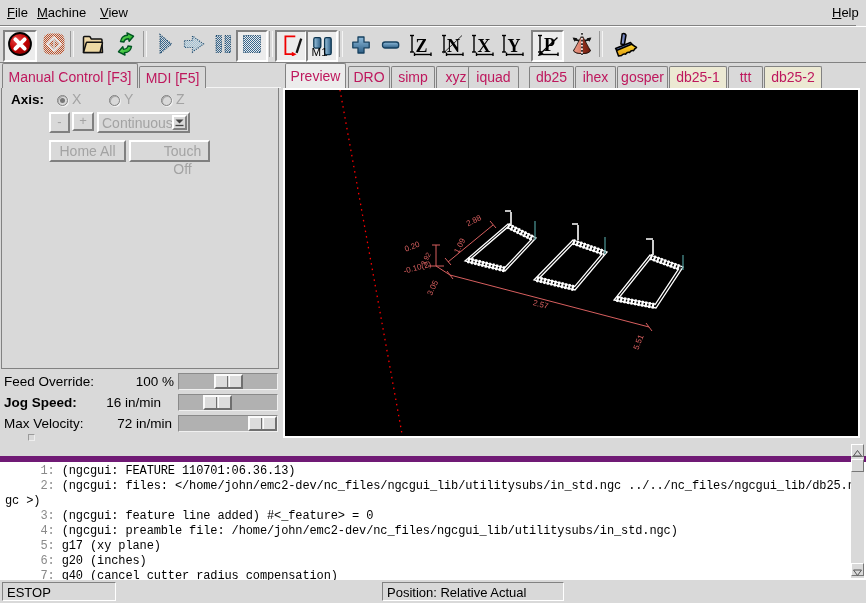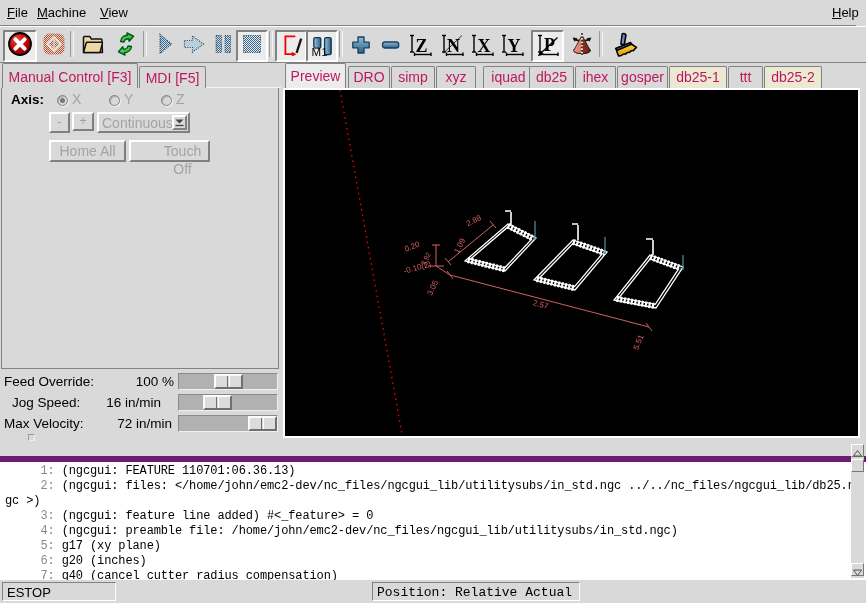"iquad" div.tab { left: 200px -> 185px }
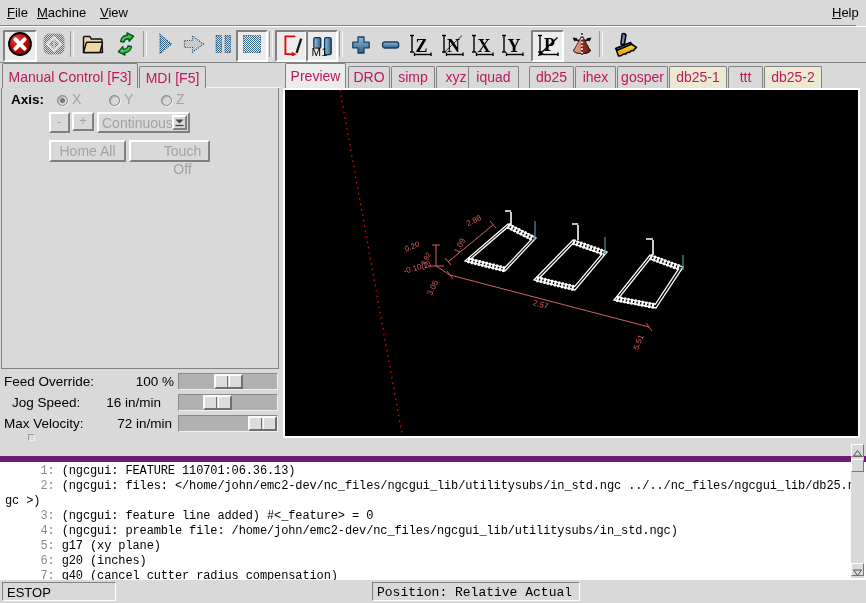"Jog Speed:" div.srow { font-weight: none -> bold; left: 12px -> 4px }
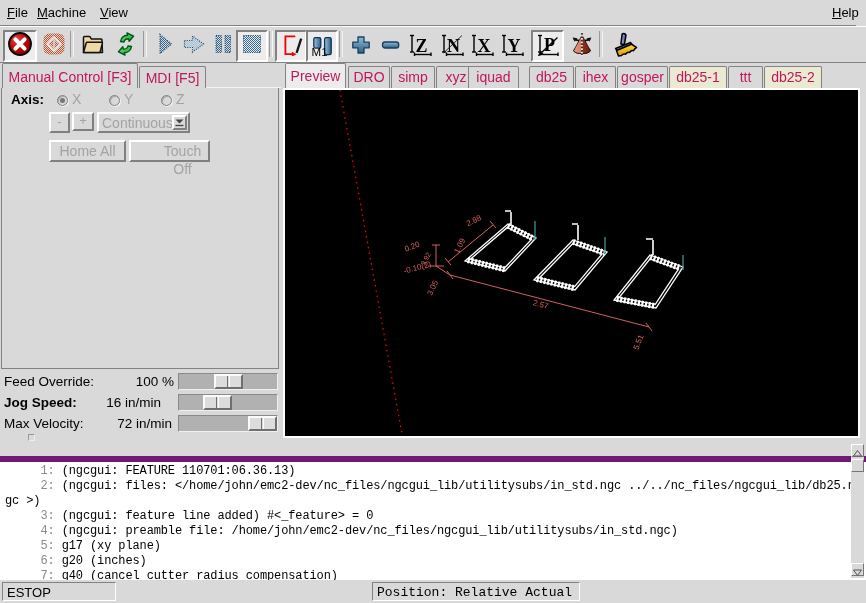"Position: Relative Actual" div.scell { font-family: Liberation Mono, monospace -> none; left: 372px -> 382px; width: 208px -> 182px }
